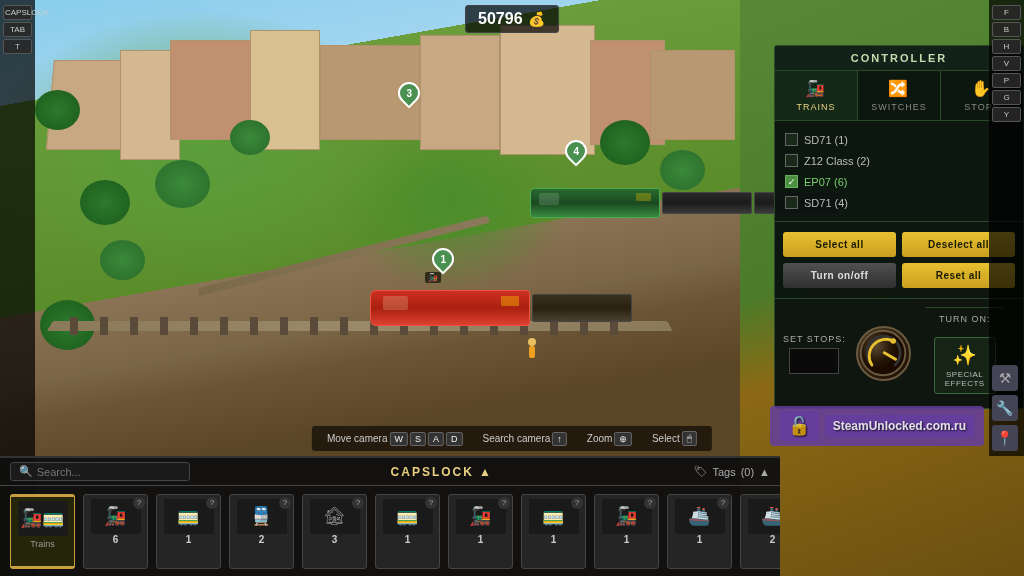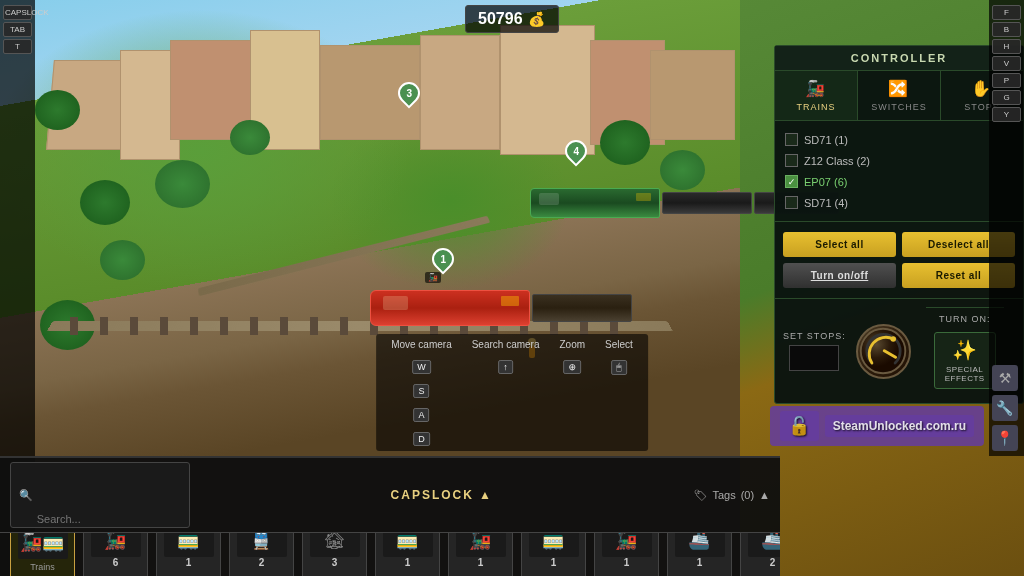"Turn on/off" .ctrl-btn-dark { text-decoration: underline -> none }
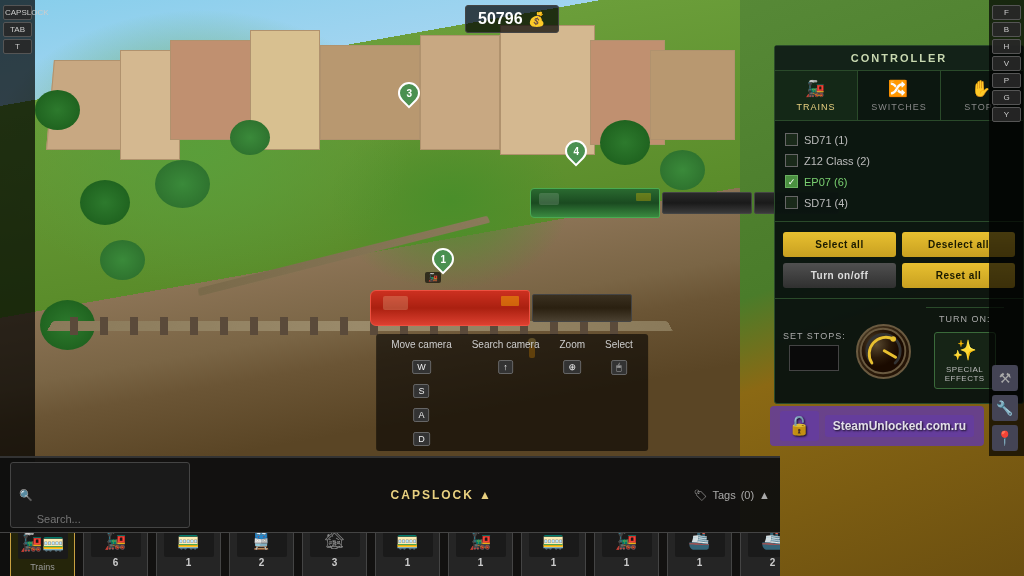"TURN ON:" span { margin-bottom: none -> 5px }
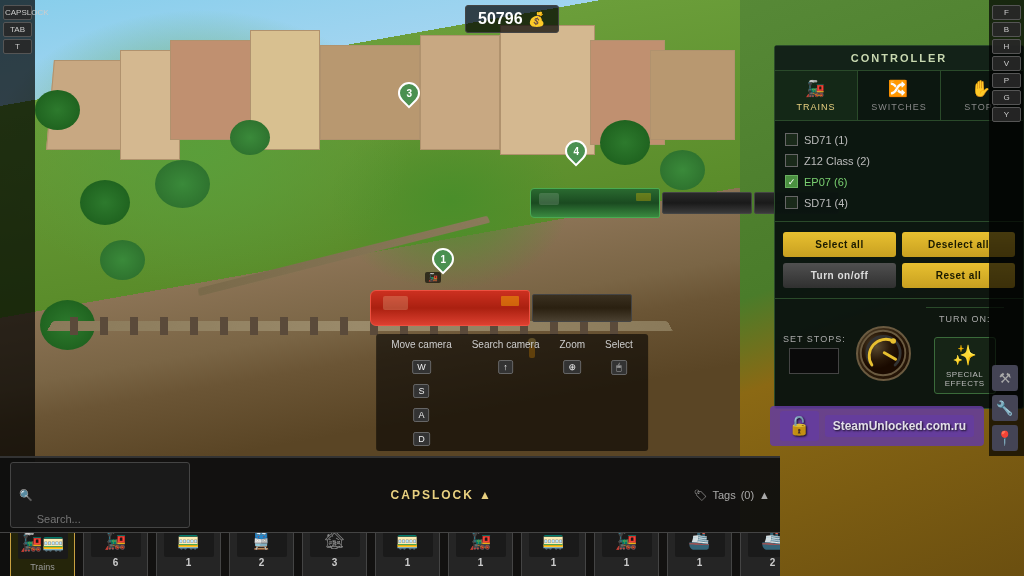"Move camera" .hint-item { flex-direction: column -> none; gap: 10px -> 2px }
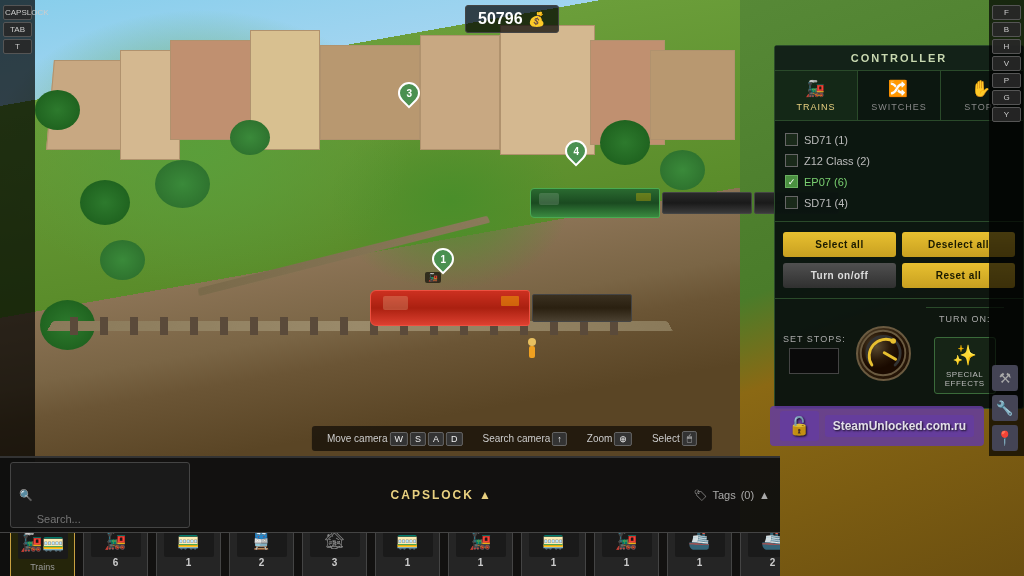"Search..." #search-area input { margin-top: 48px -> none }
